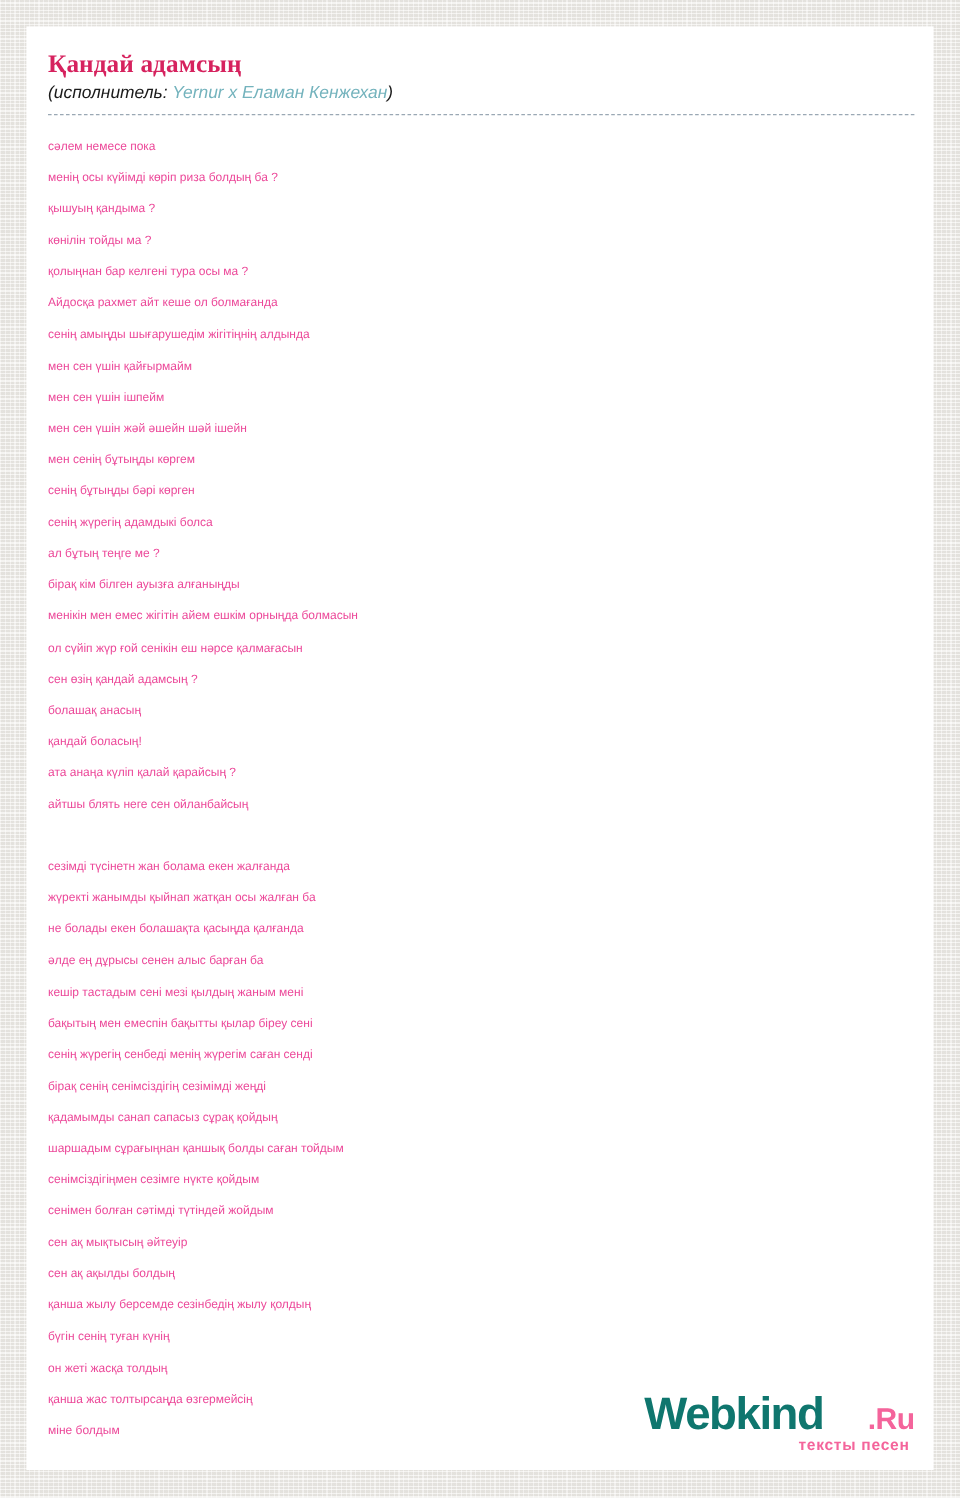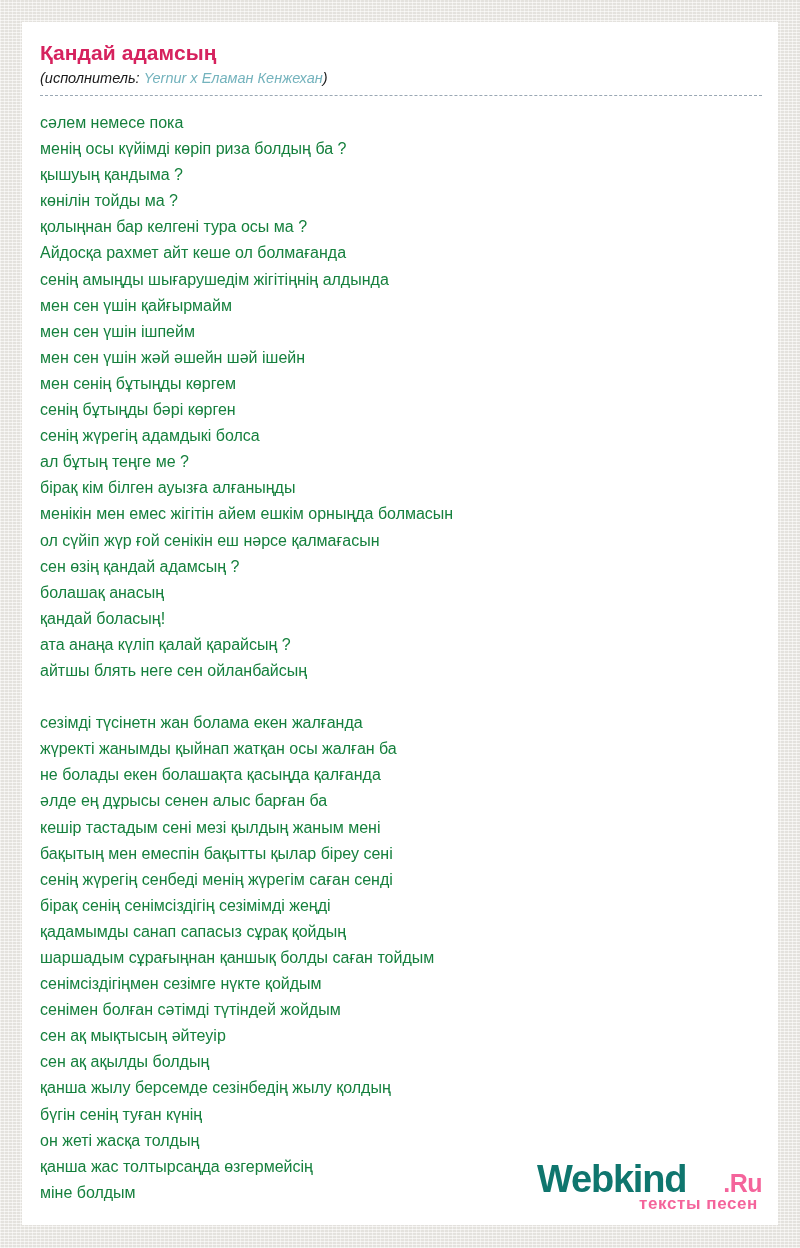"Қандай адамсың" .song-title { font-family: none -> Liberation Serif, serif }
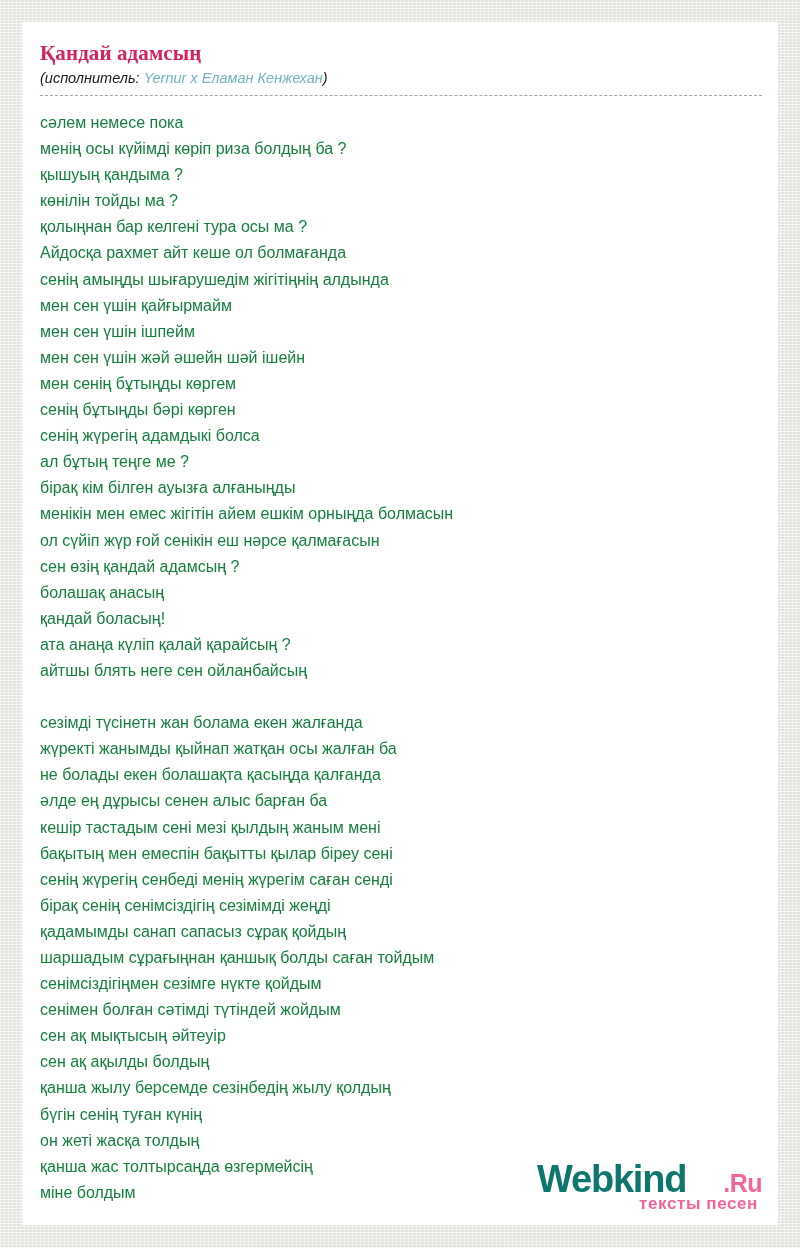"сәлем немесе пока" .lyrics-body { color: #15803d -> #ec4899; font-size: 16px -> 10px }
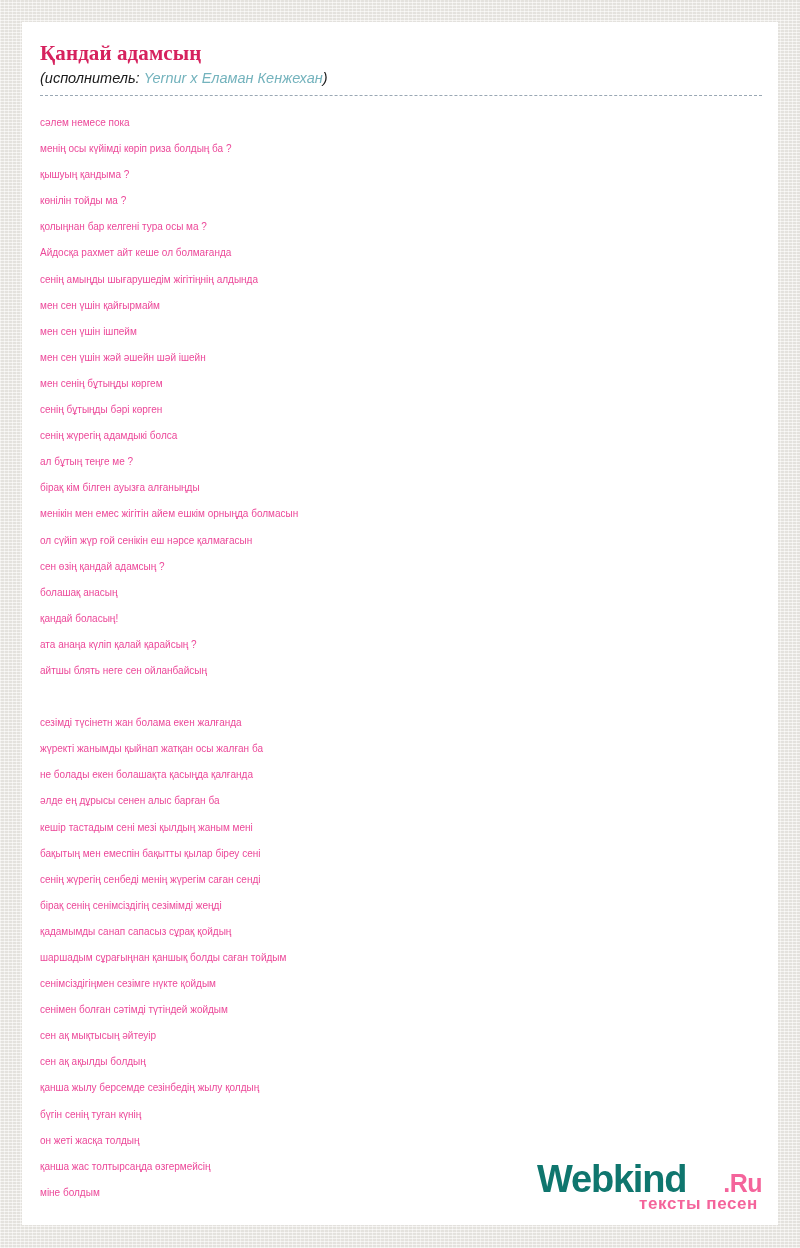"тексты песен" .logo-tagline { font-size: 17px -> 13px }
